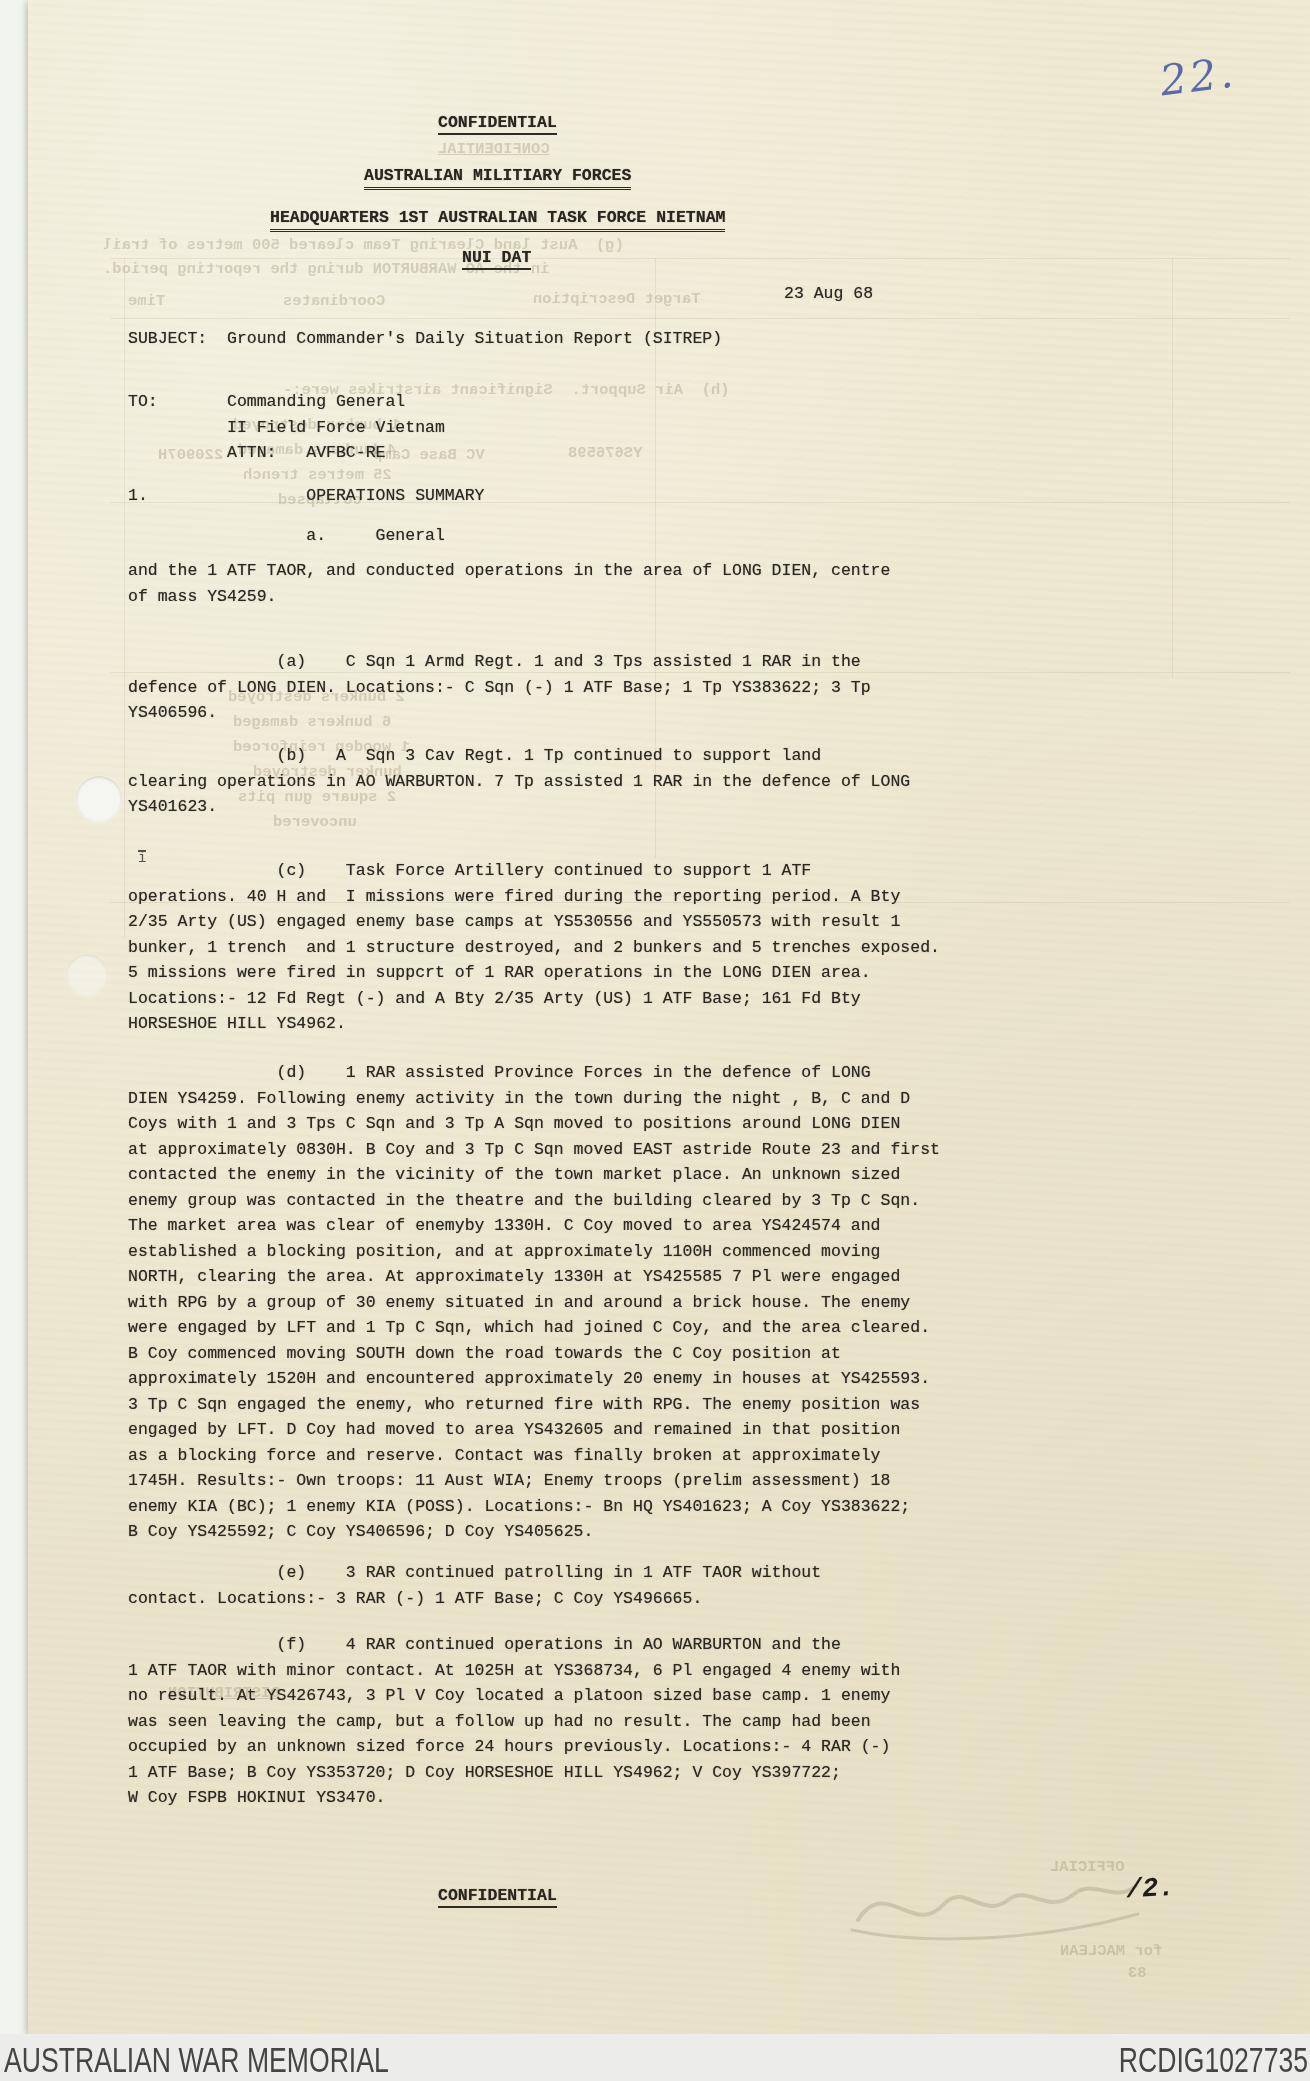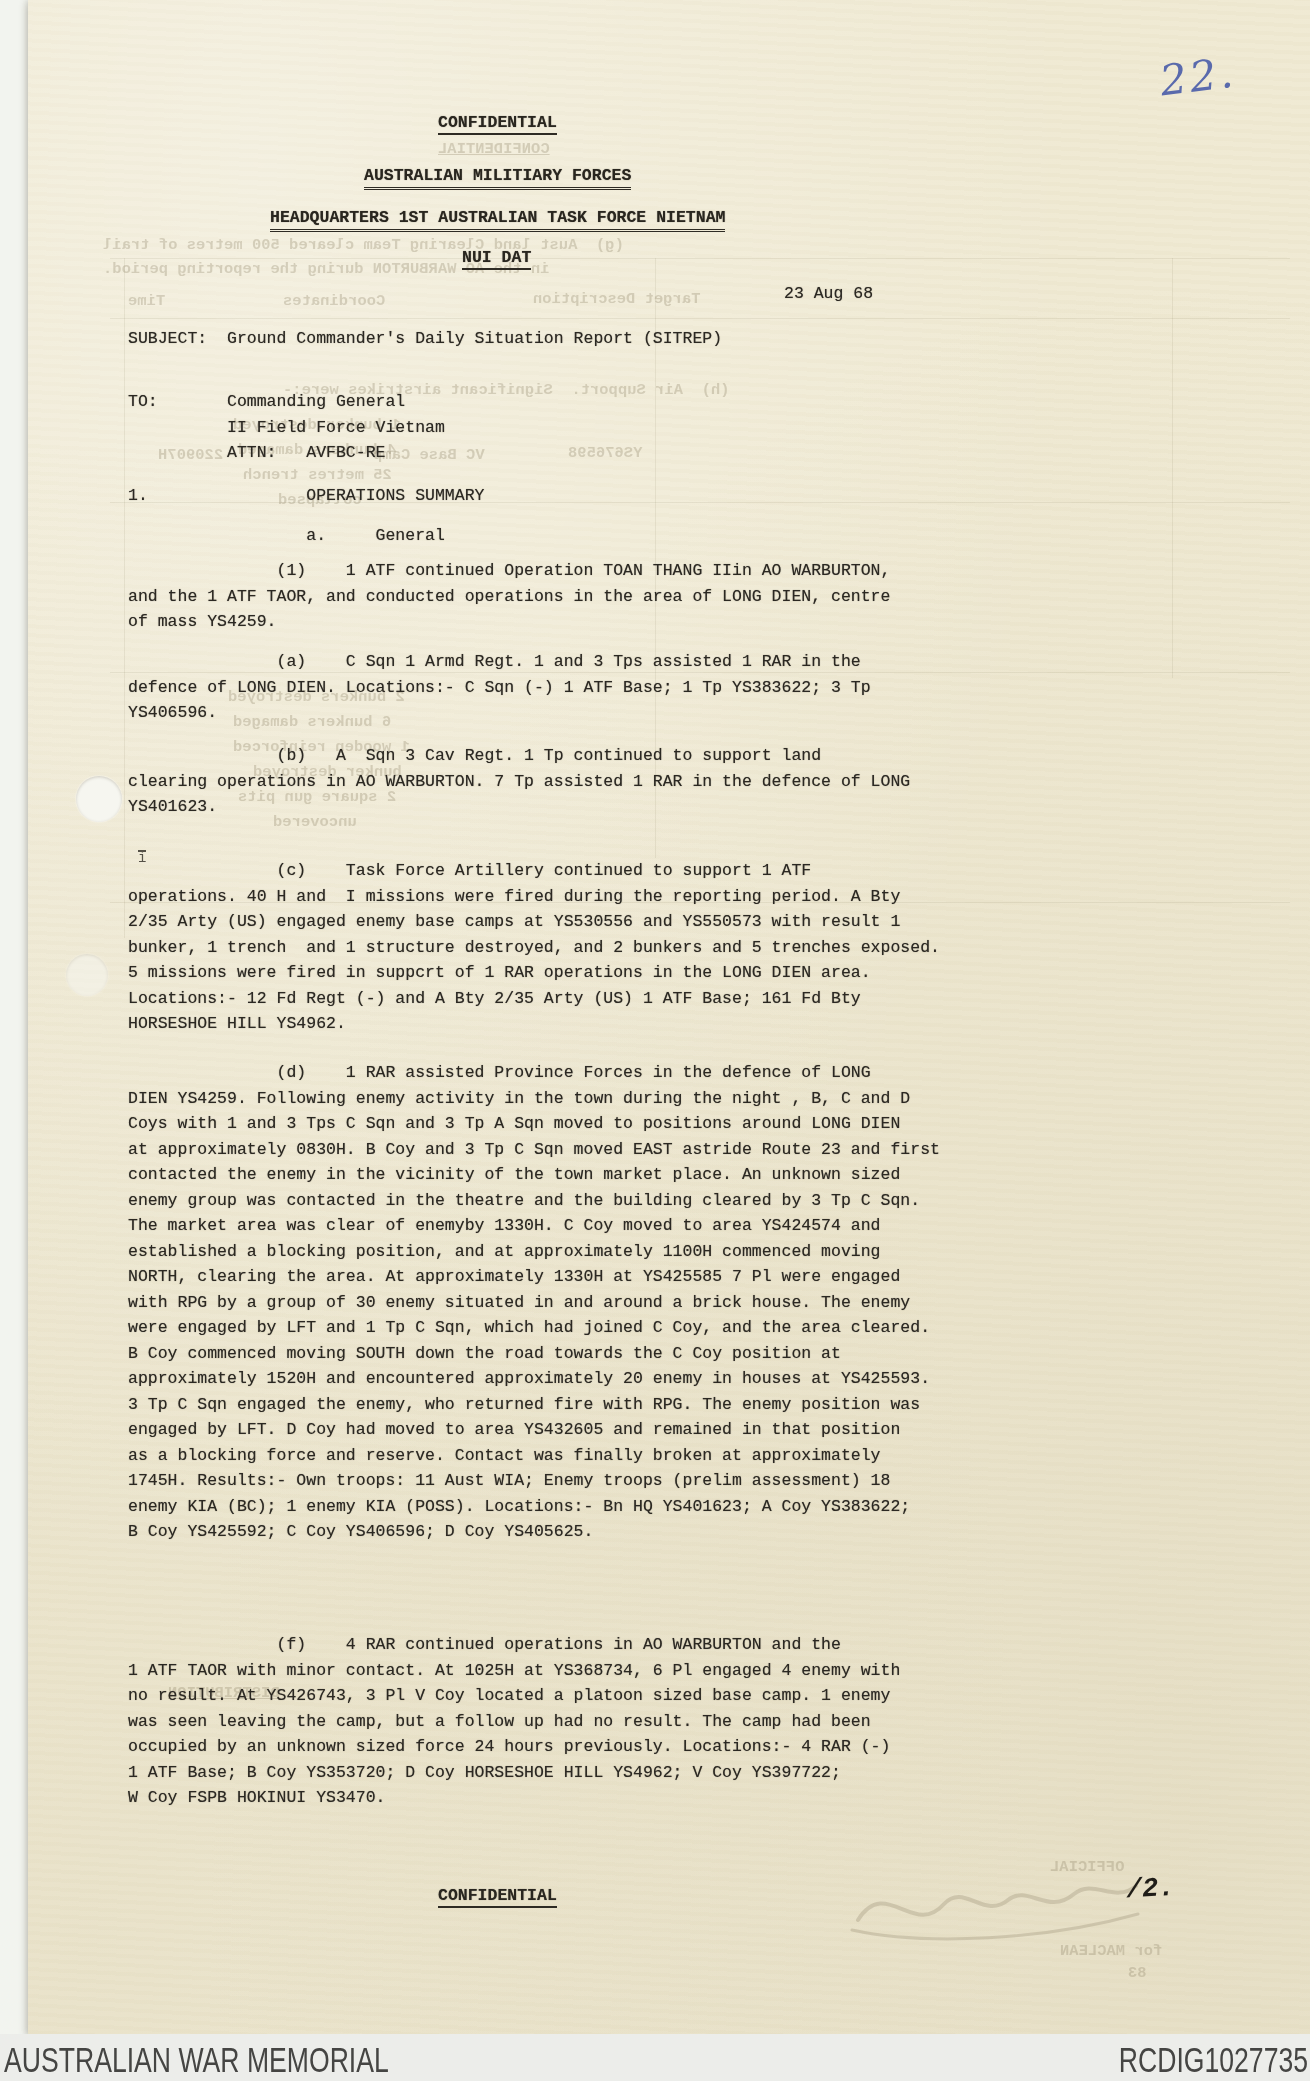"(1) 1 ATF continued Operation" div.tline { html: <div> (1) 1 ATF continued Operation TOAN THANG IIin AO WARBURTON,</div> -> none }
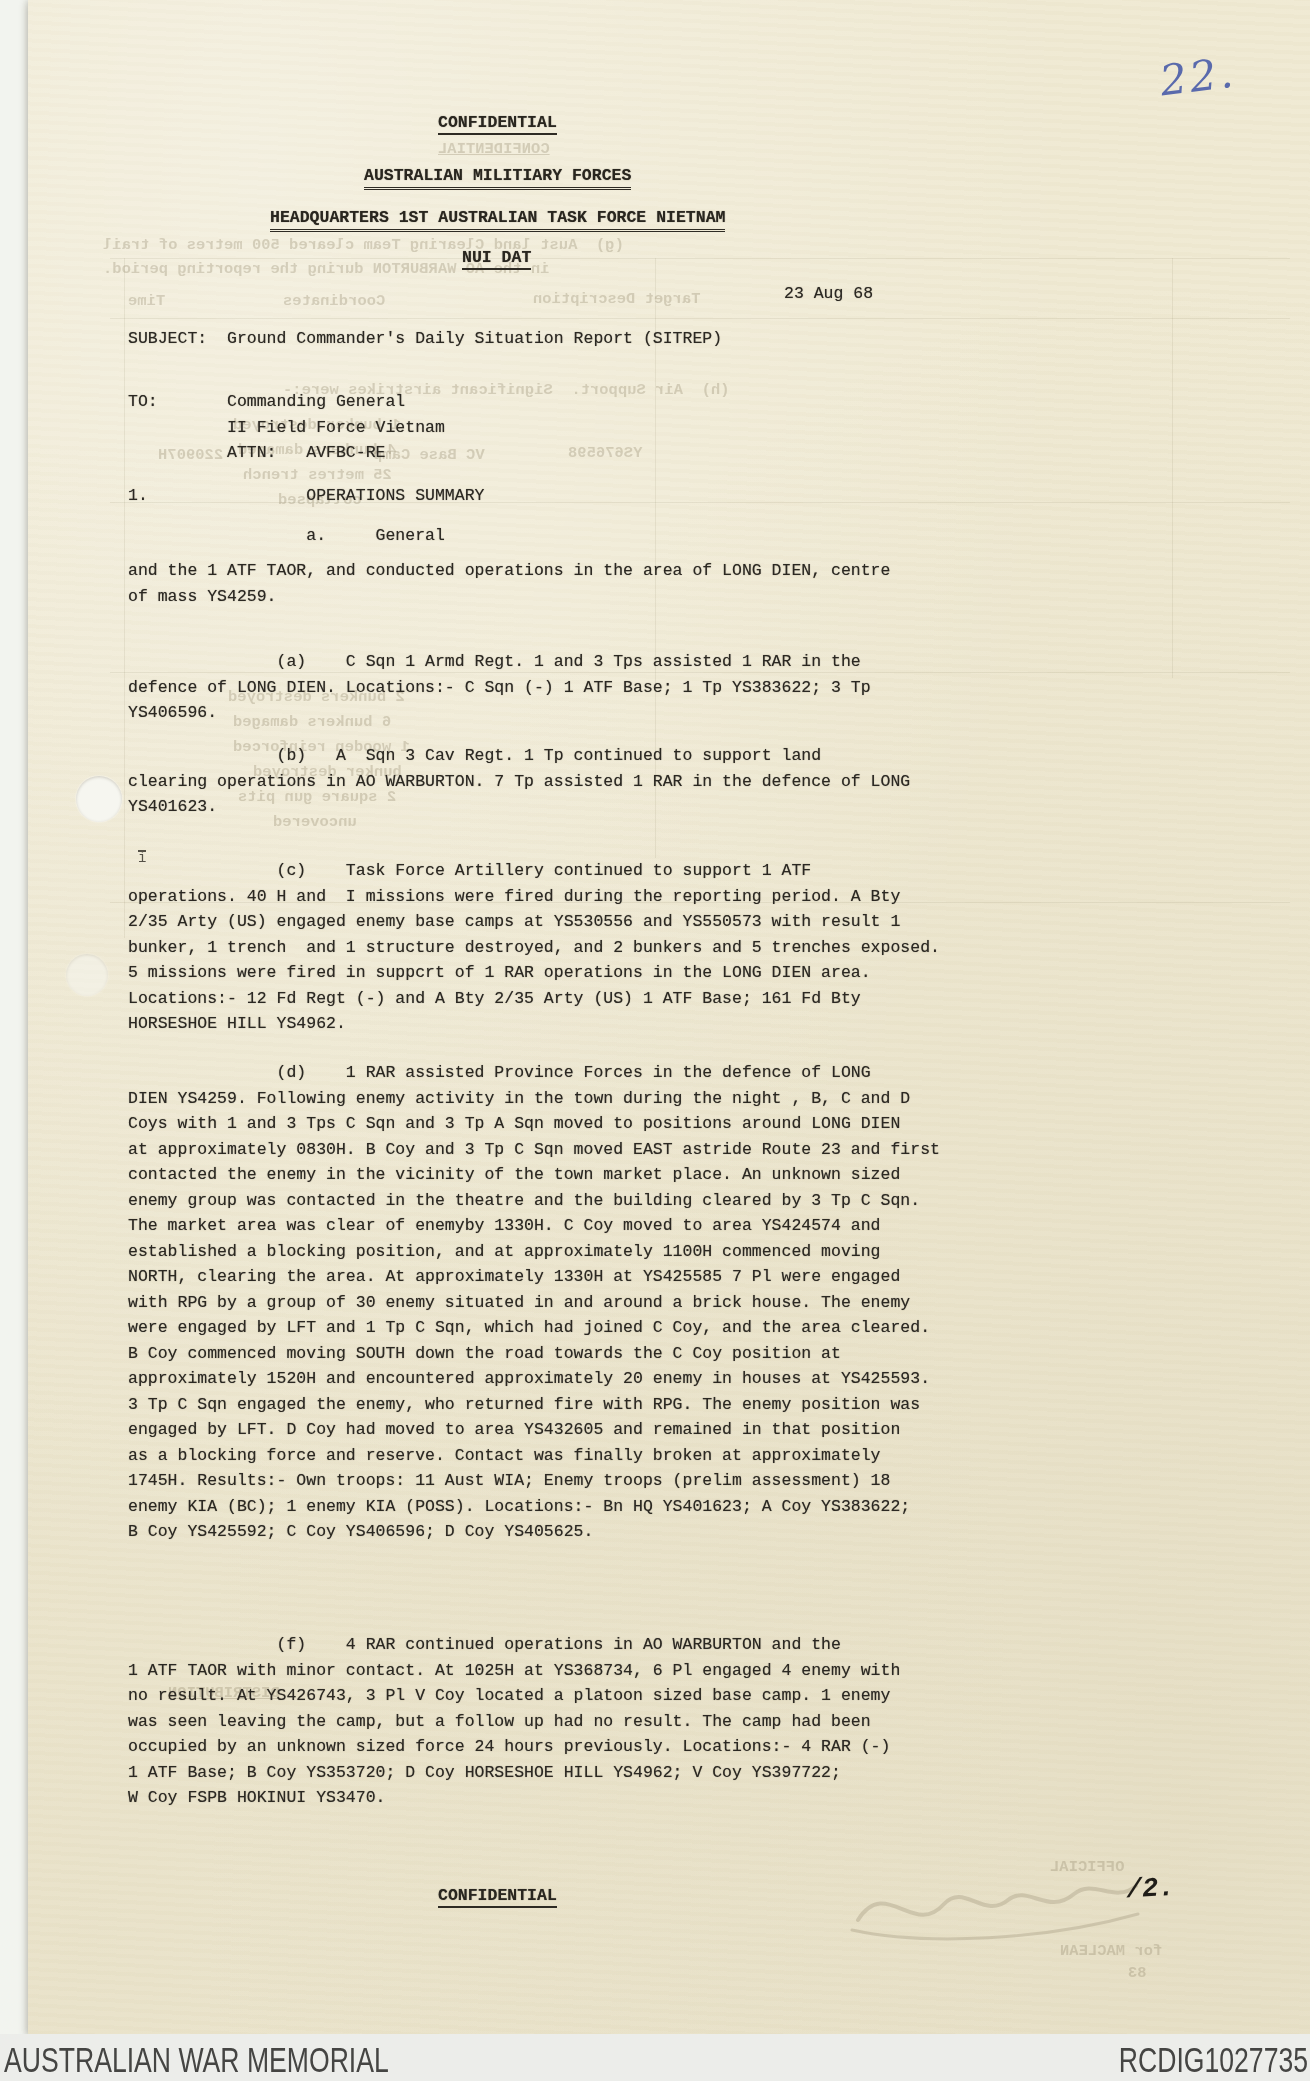"(e) 3 RAR continued patrolling" div.typed { html: none -> <div><div> (e) 3 RAR continued patrolling in 1 ATF TAOR without</div><div>contact. Locations:- 3 RAR (-) 1 ATF Base; C Coy YS496665.</div></div> }
